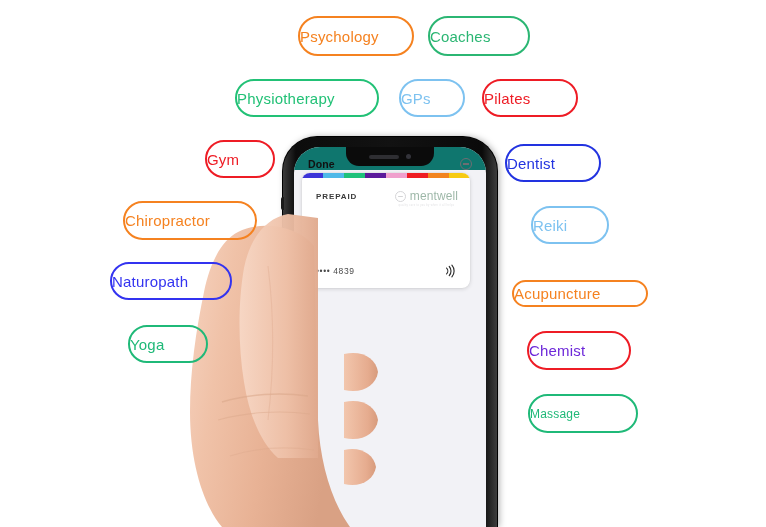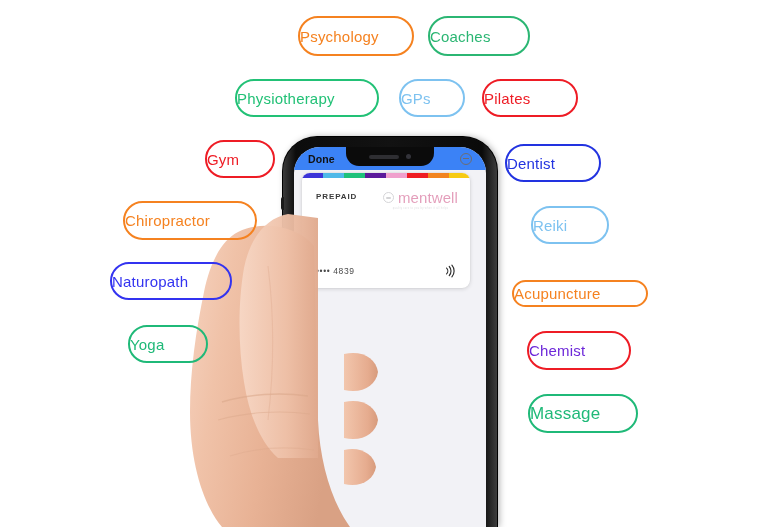"Done" #navbar { align-items: center -> flex-end; background: #3b82f6 -> #0f766e }
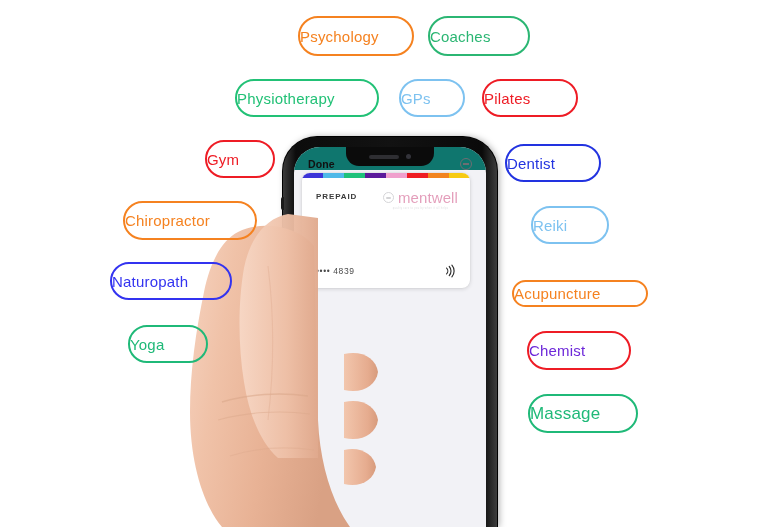"mentwell" #brand-name { color: #be185d -> #14532d; font-size: 15px -> 12px }
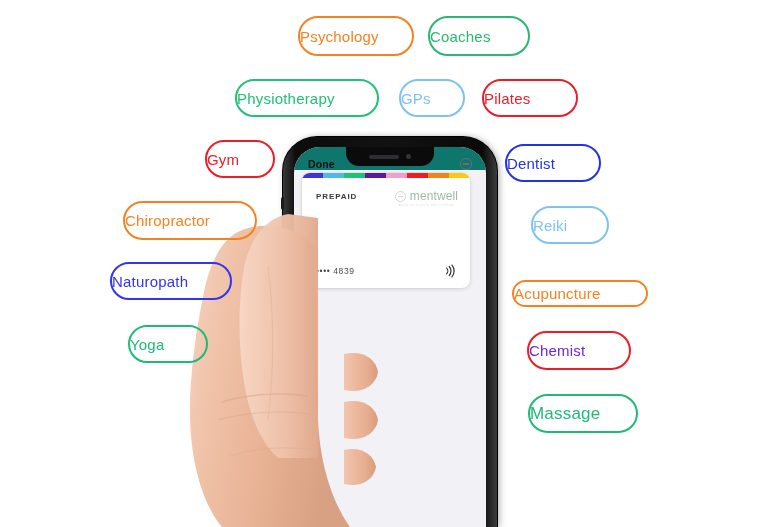"Massage" div.pill { font-size: 17px -> 12px }
